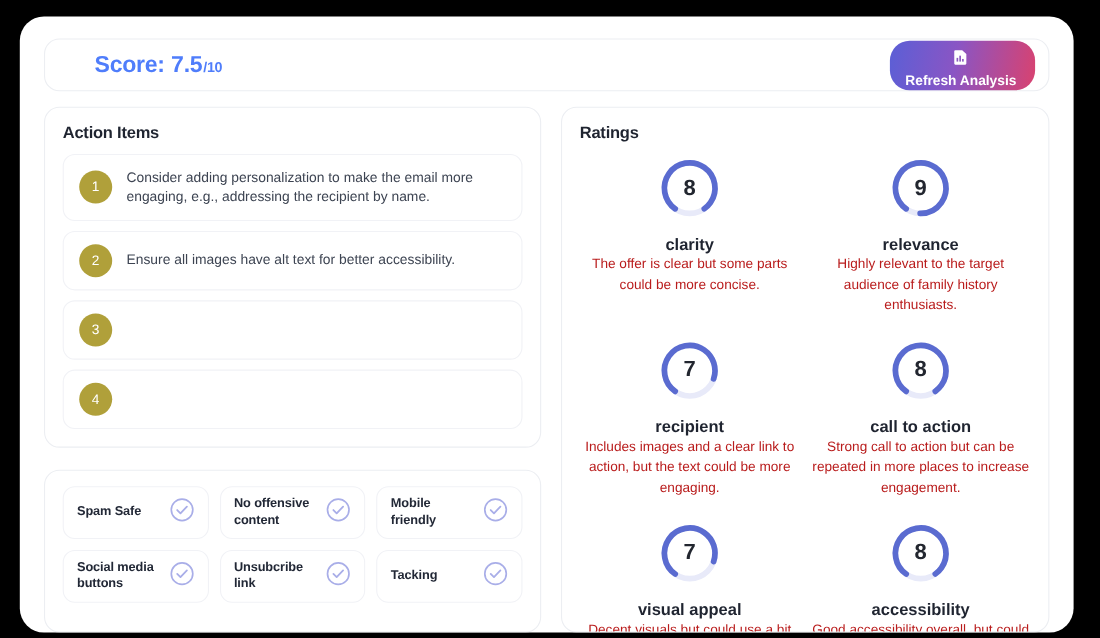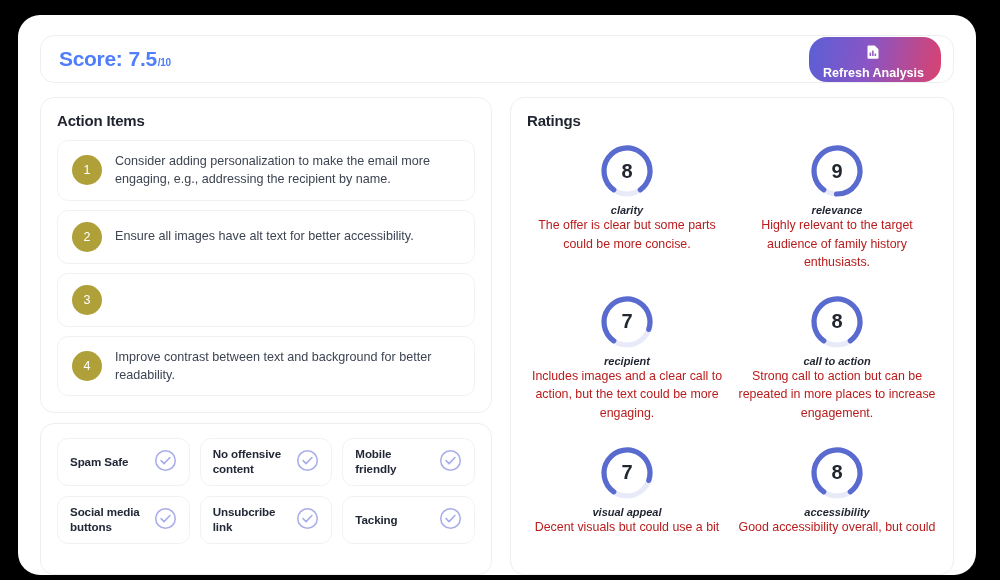"Score:" .score-text { margin-left: none -> 27px }
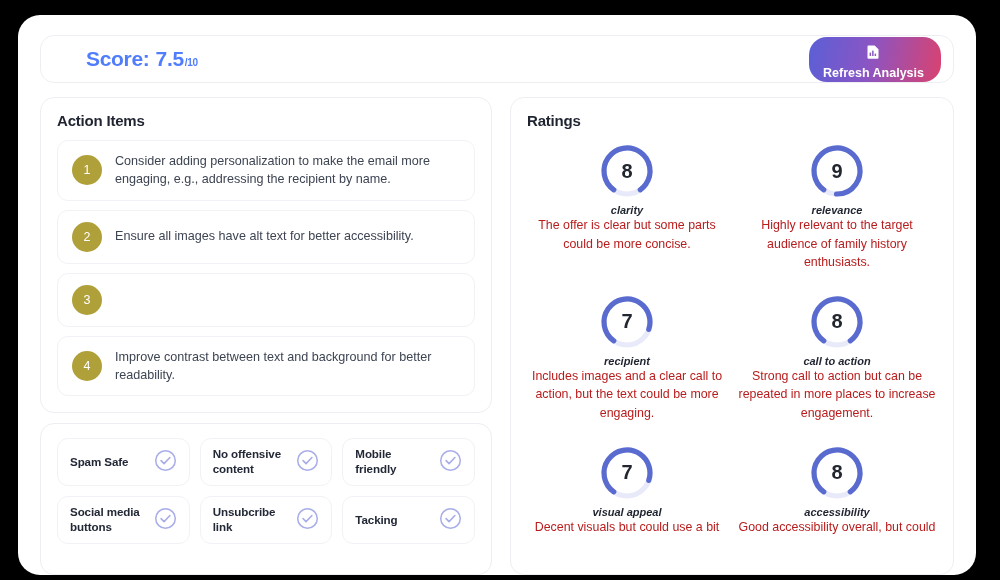"/10" .score-text .denom { font-size: 10px -> 13px }
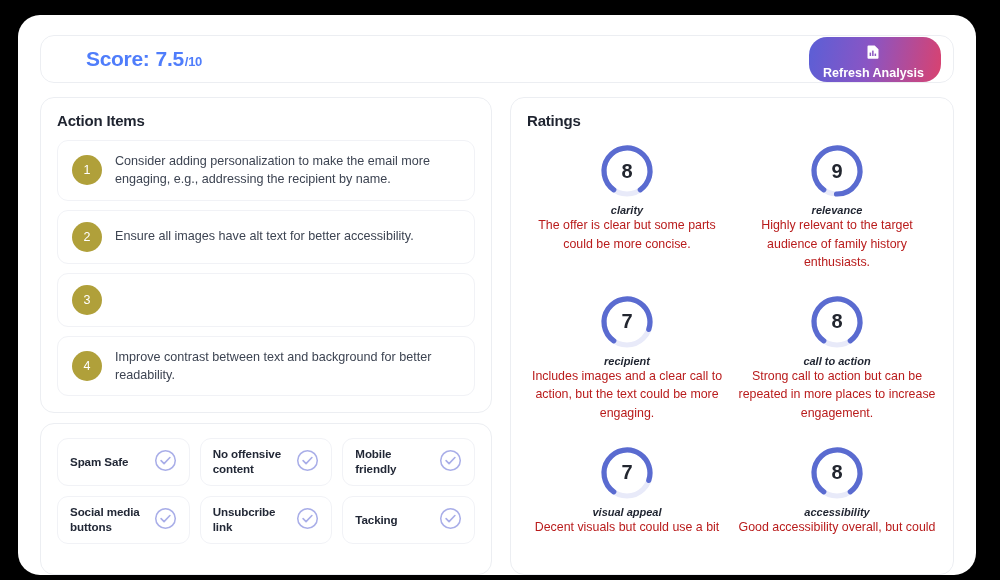"Action Items" .col-left { gap: 10px -> 20px }
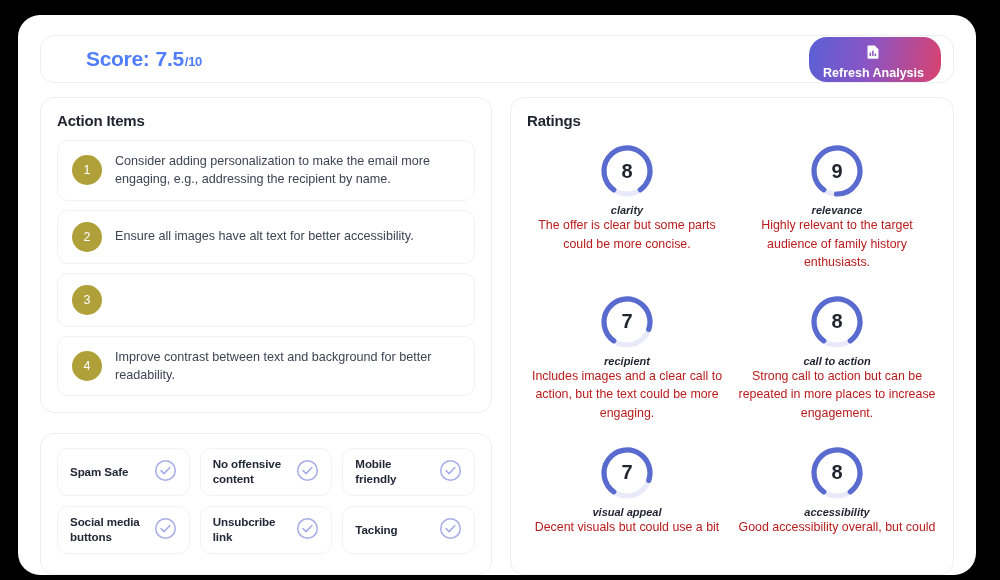"clarity" .rating-name { font-size: 11px -> 15px; font-style: italic -> none; margin-top: 5px -> 15px }
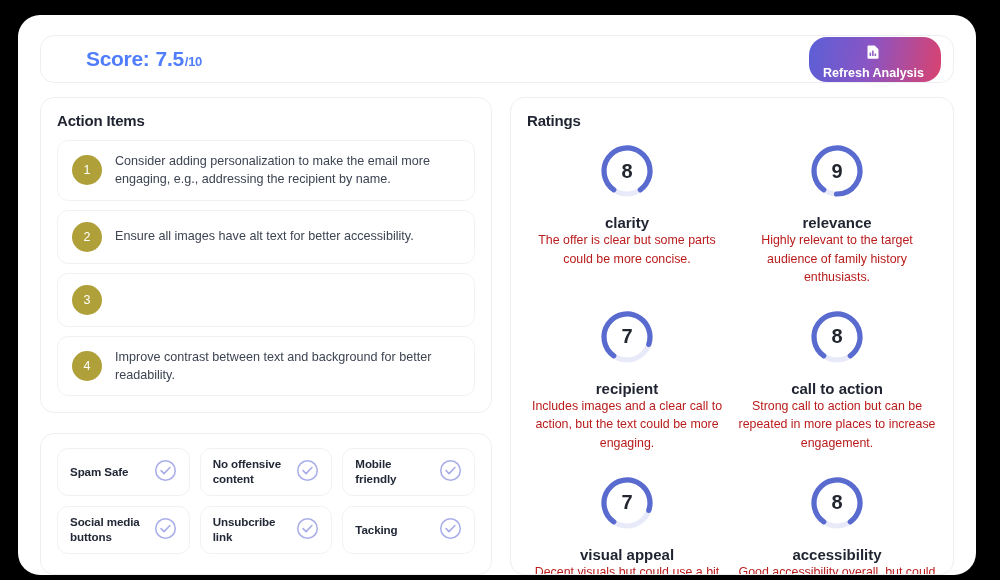"Improve contrast between text and" div.action-text { html: <div>Improve contrast between text and background for better readability.</div> -> none }
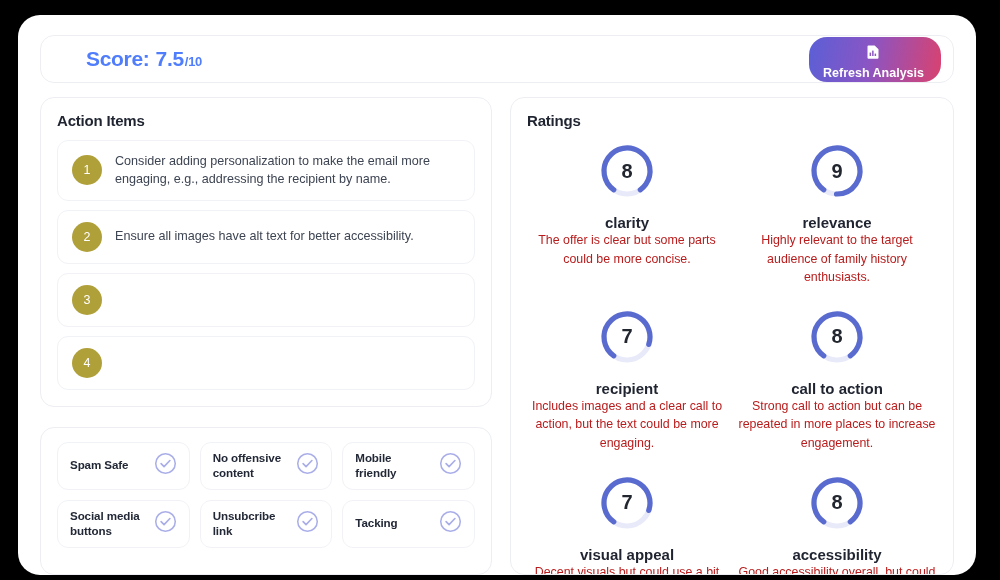"Includes images and a clear" div.rating-desc { text: call -> link }
